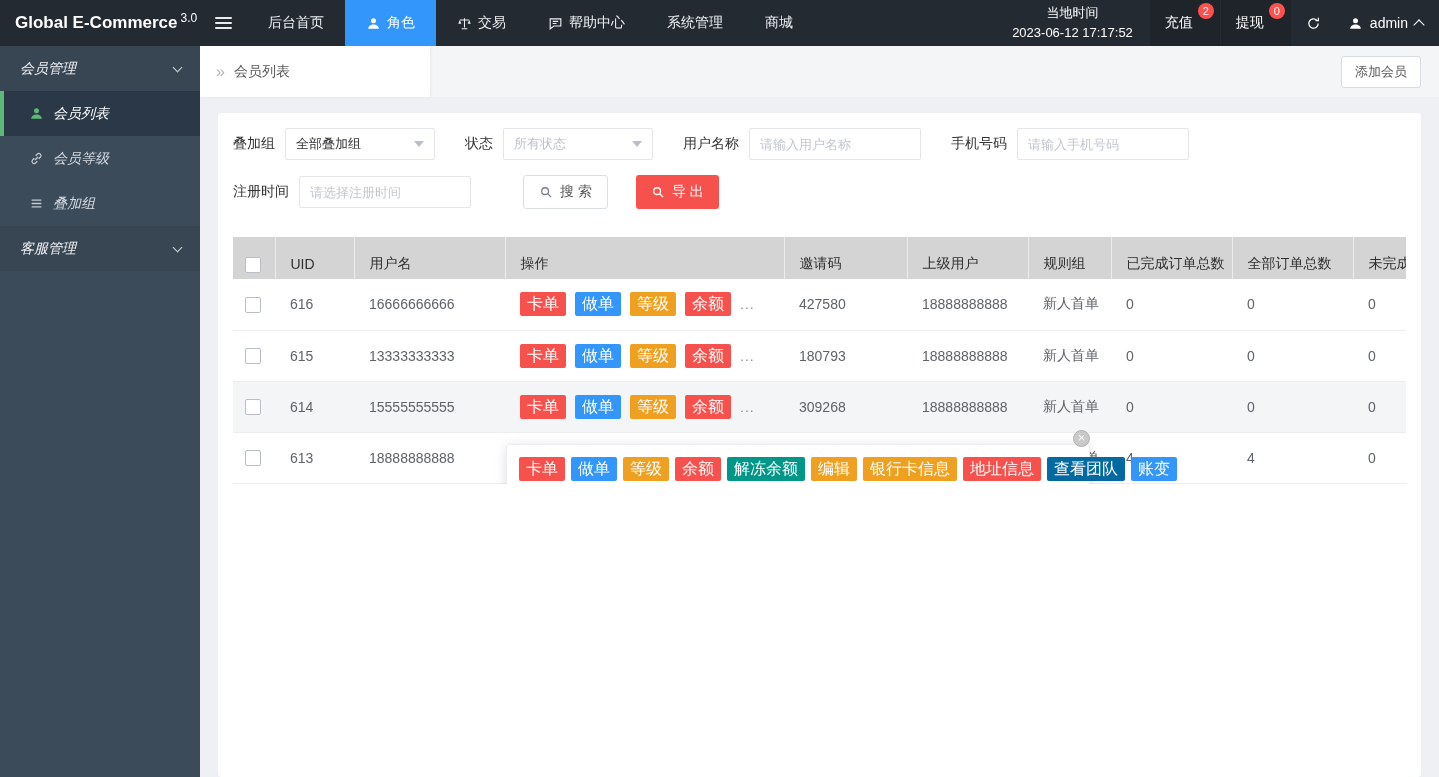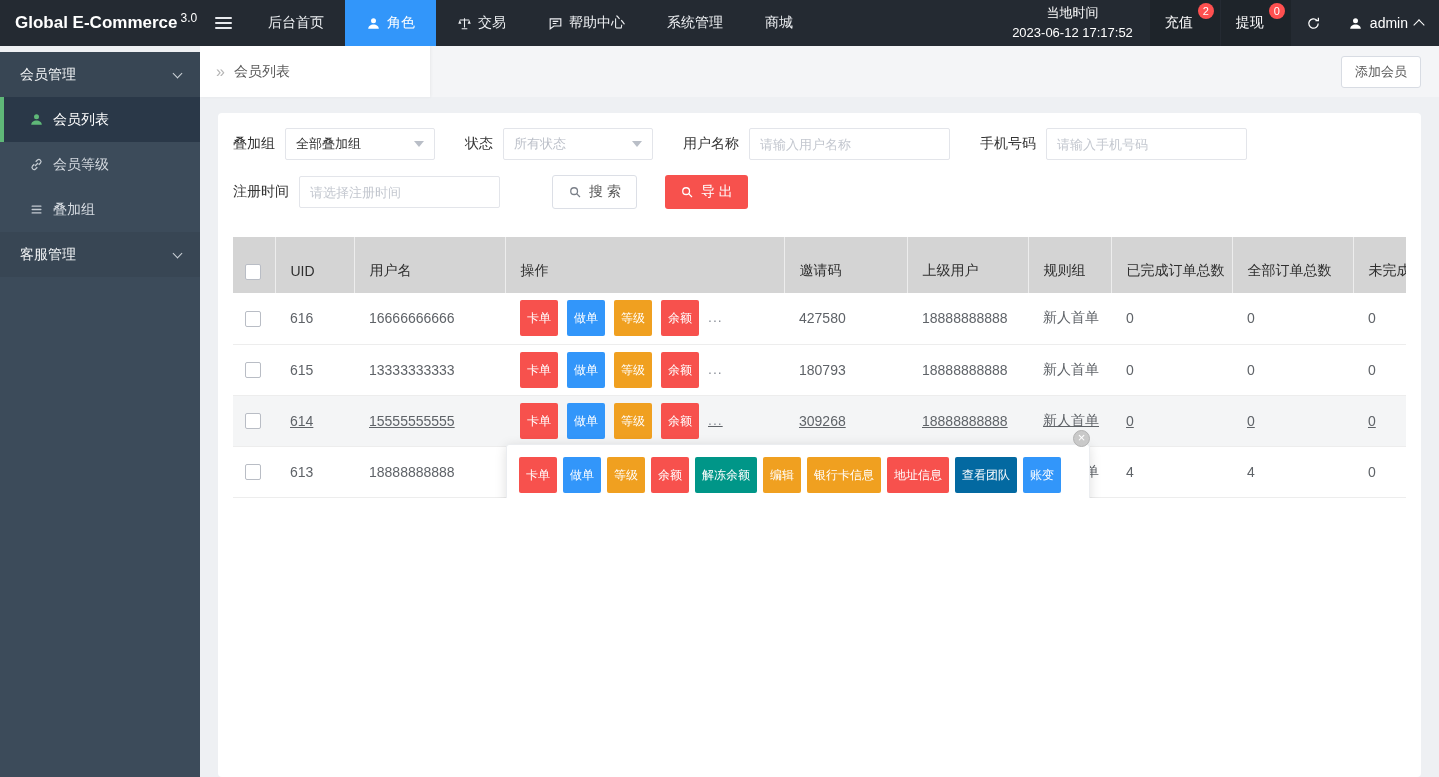"会员管理" .sidebar { font-style: none -> italic; top: 52px -> 46px }
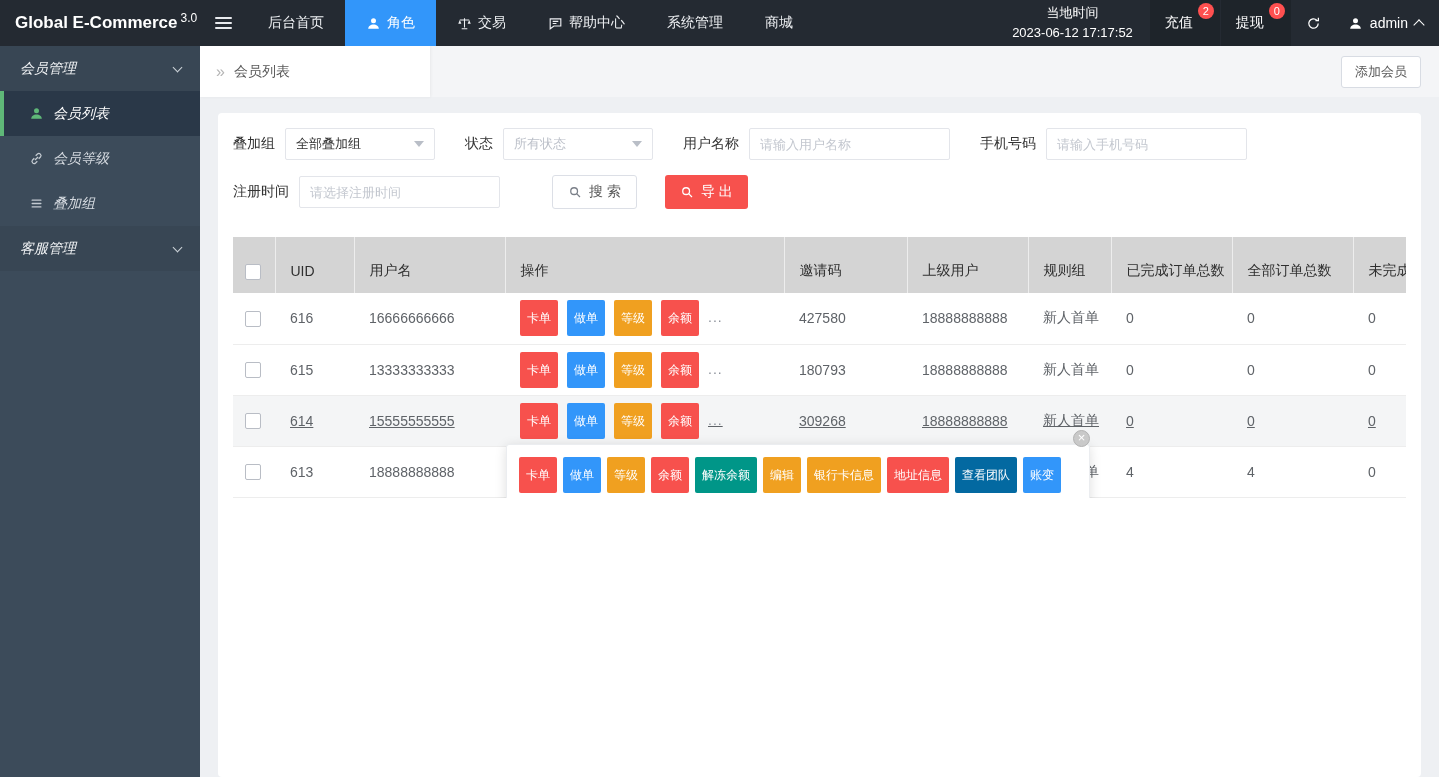"请输入用户名称" .text-input { width: 201px -> 172px }
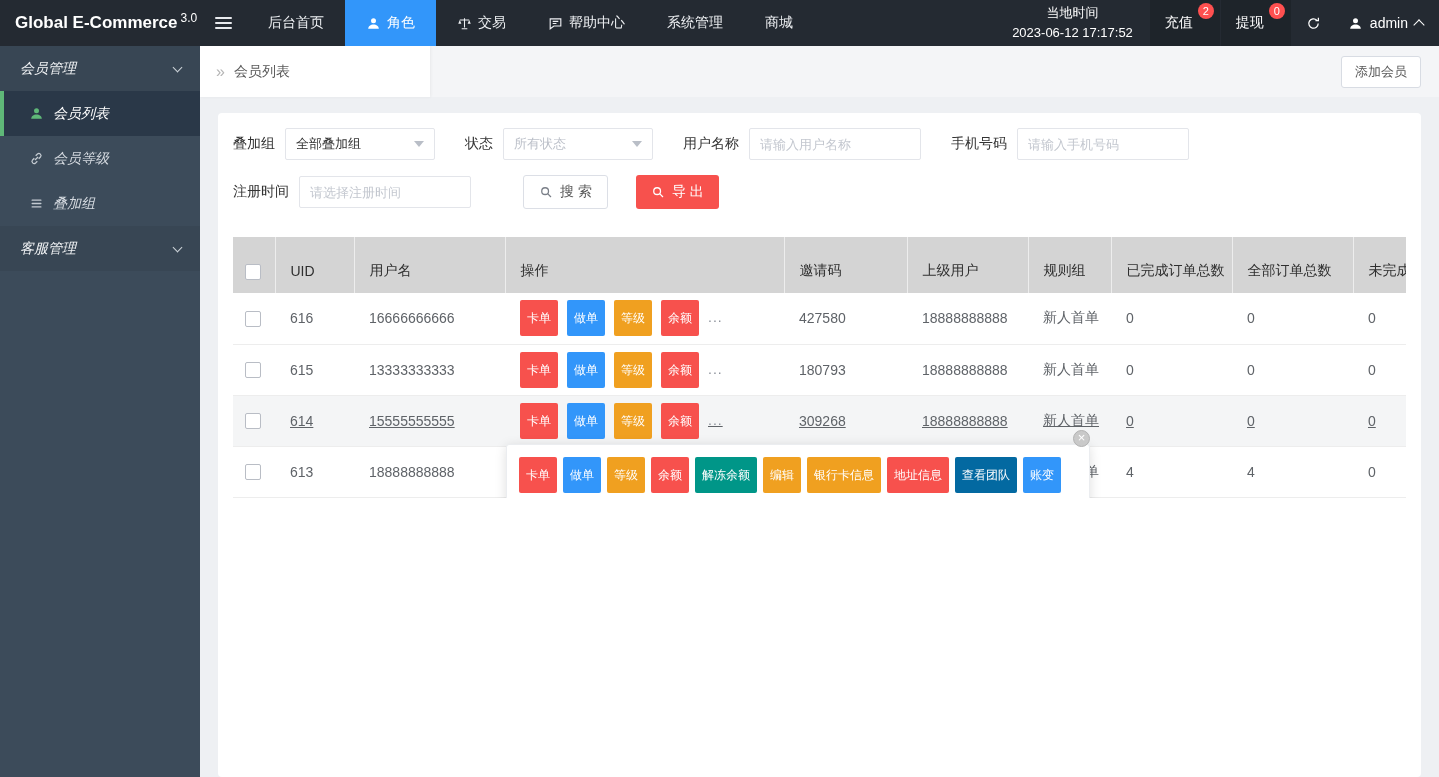"UID" thead th { height: 56px -> 42px }
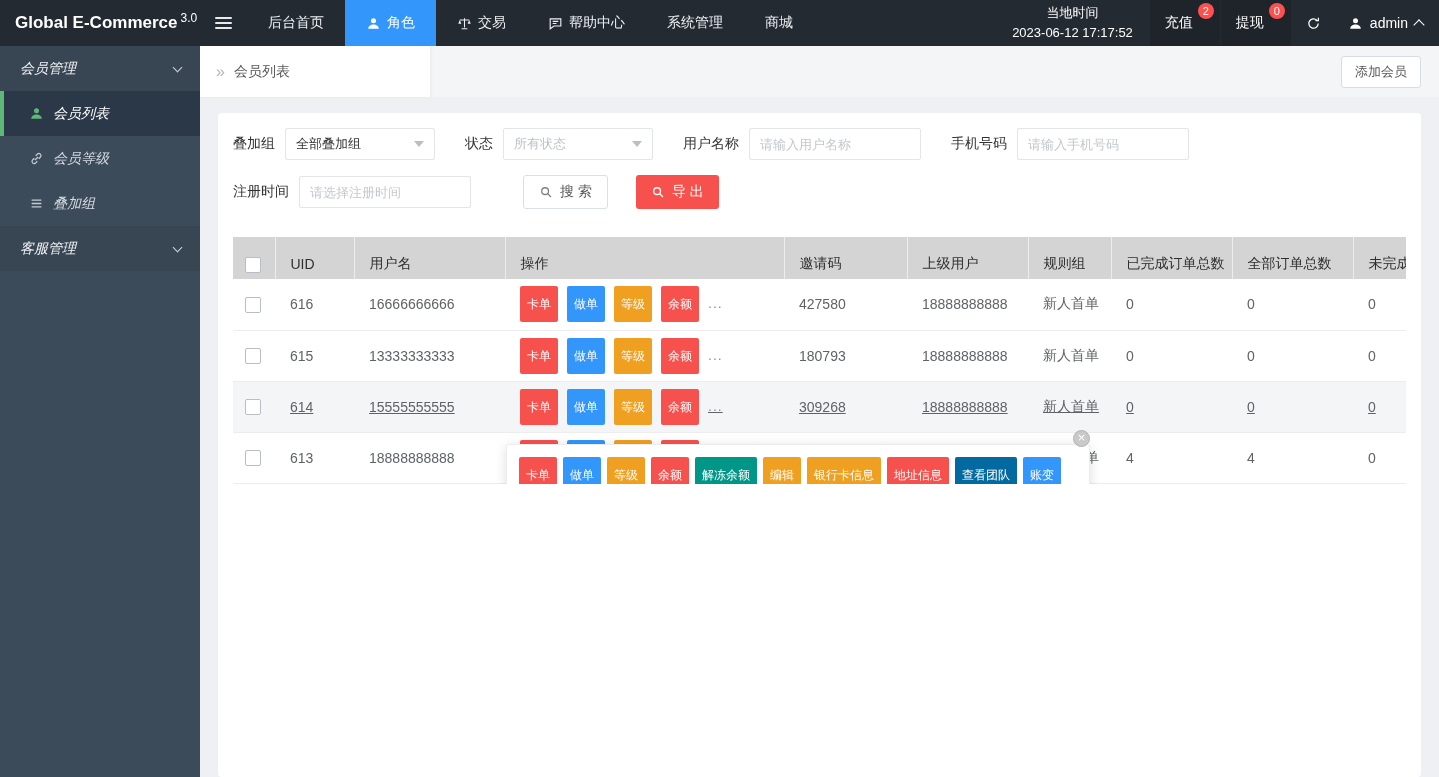"卡单" .mini-btn { font-size: 12px -> 16px; padding: 12px 7px -> 4px 7px }
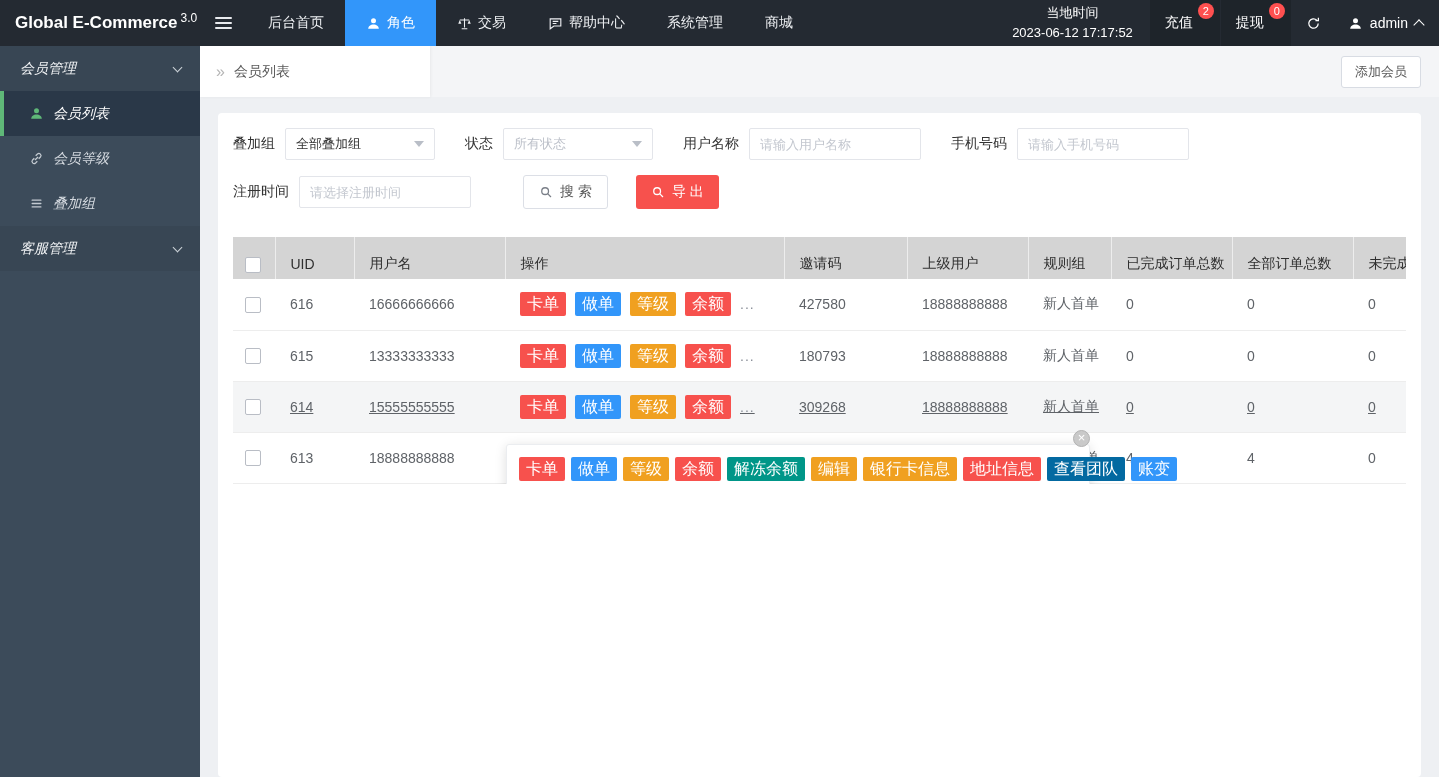"614" tr.hl td { text-decoration: underline -> none }
